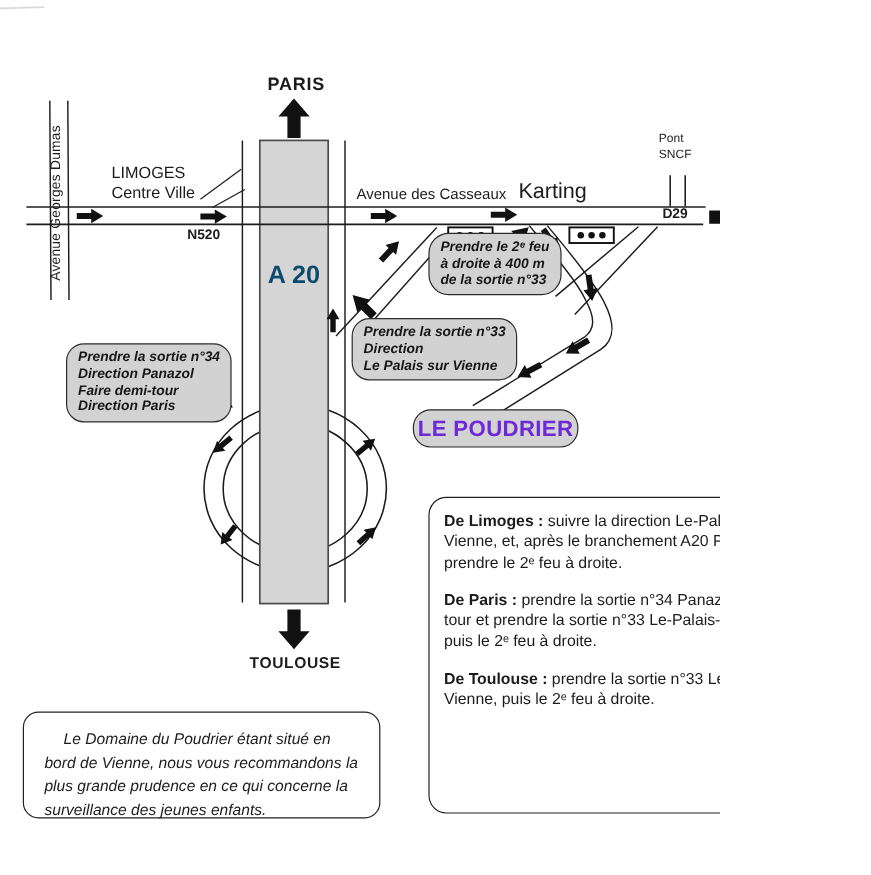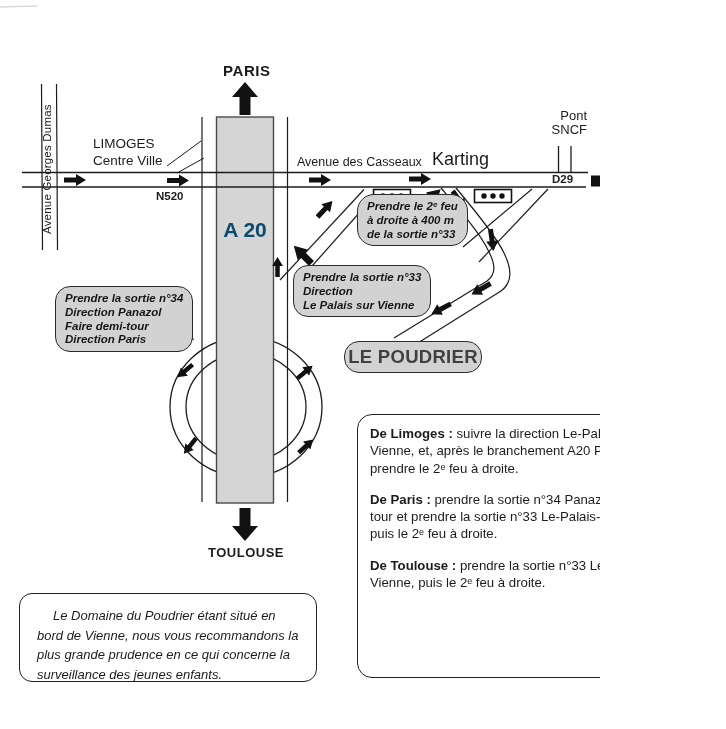"Pont" .pontsncf { font-size: 13px -> 10px; text-align: right -> left }
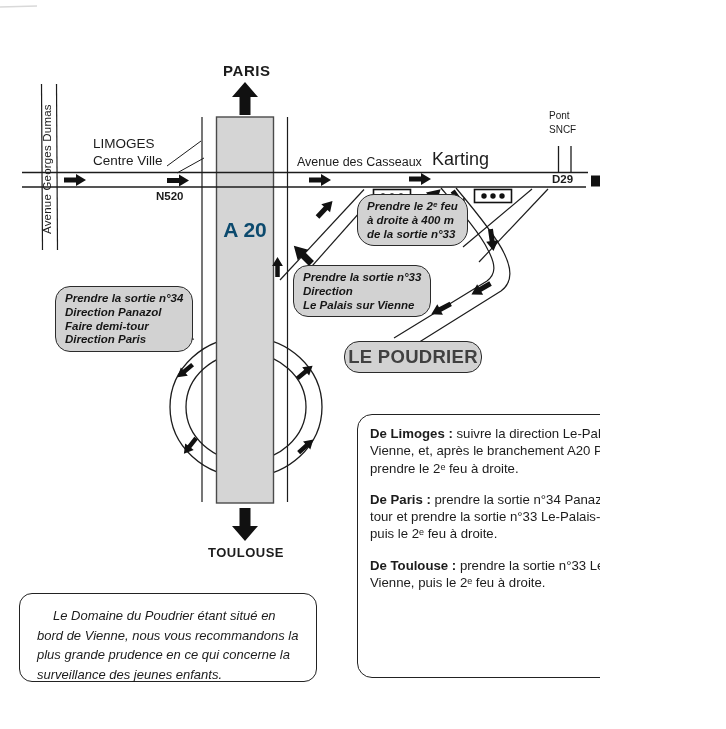"LE POUDRIER" .poudrier { color: #404040 -> #6d28d9 }
